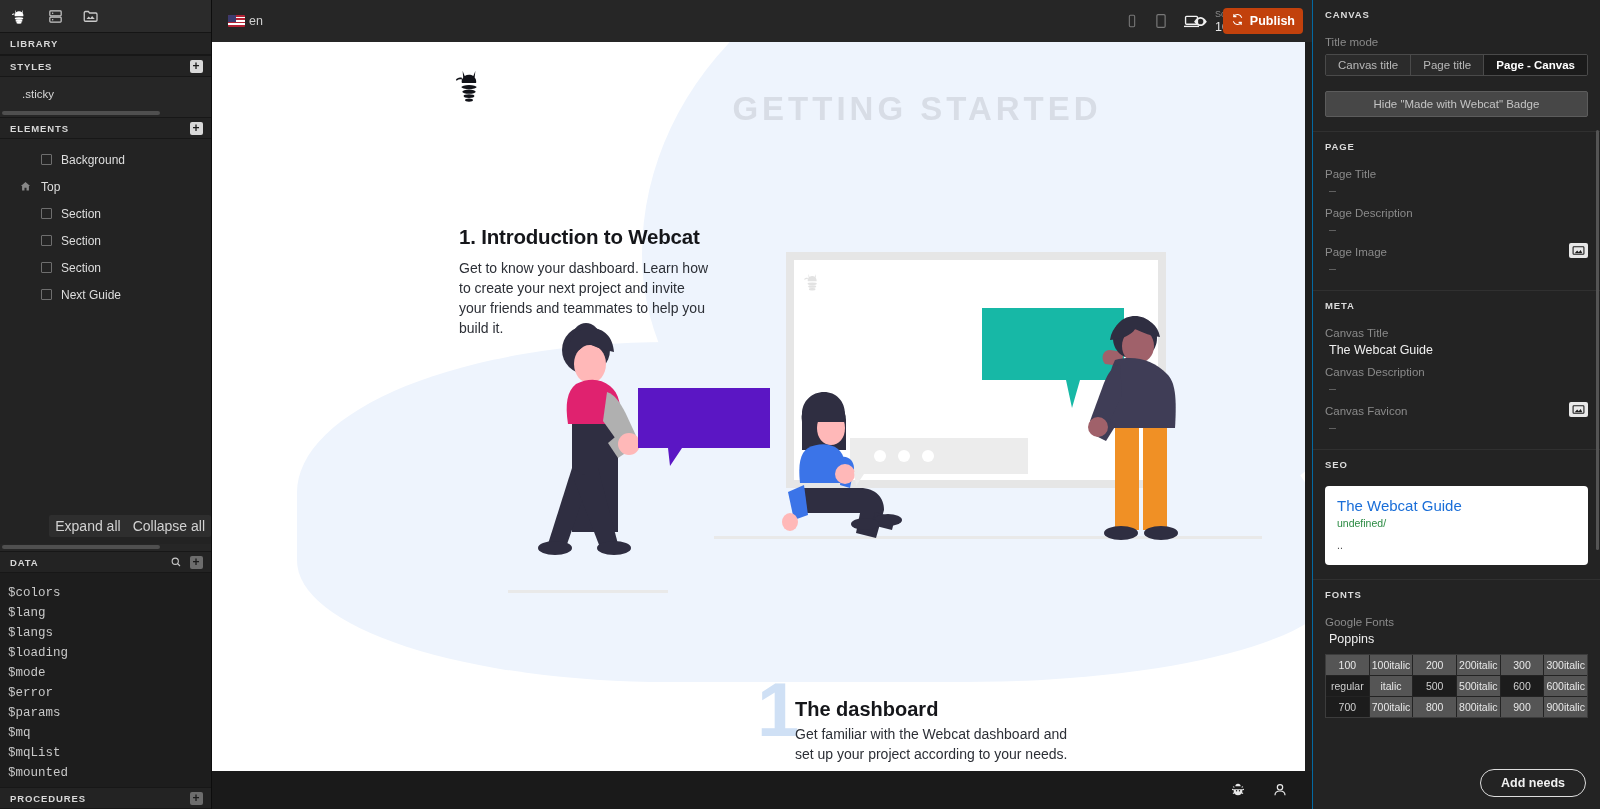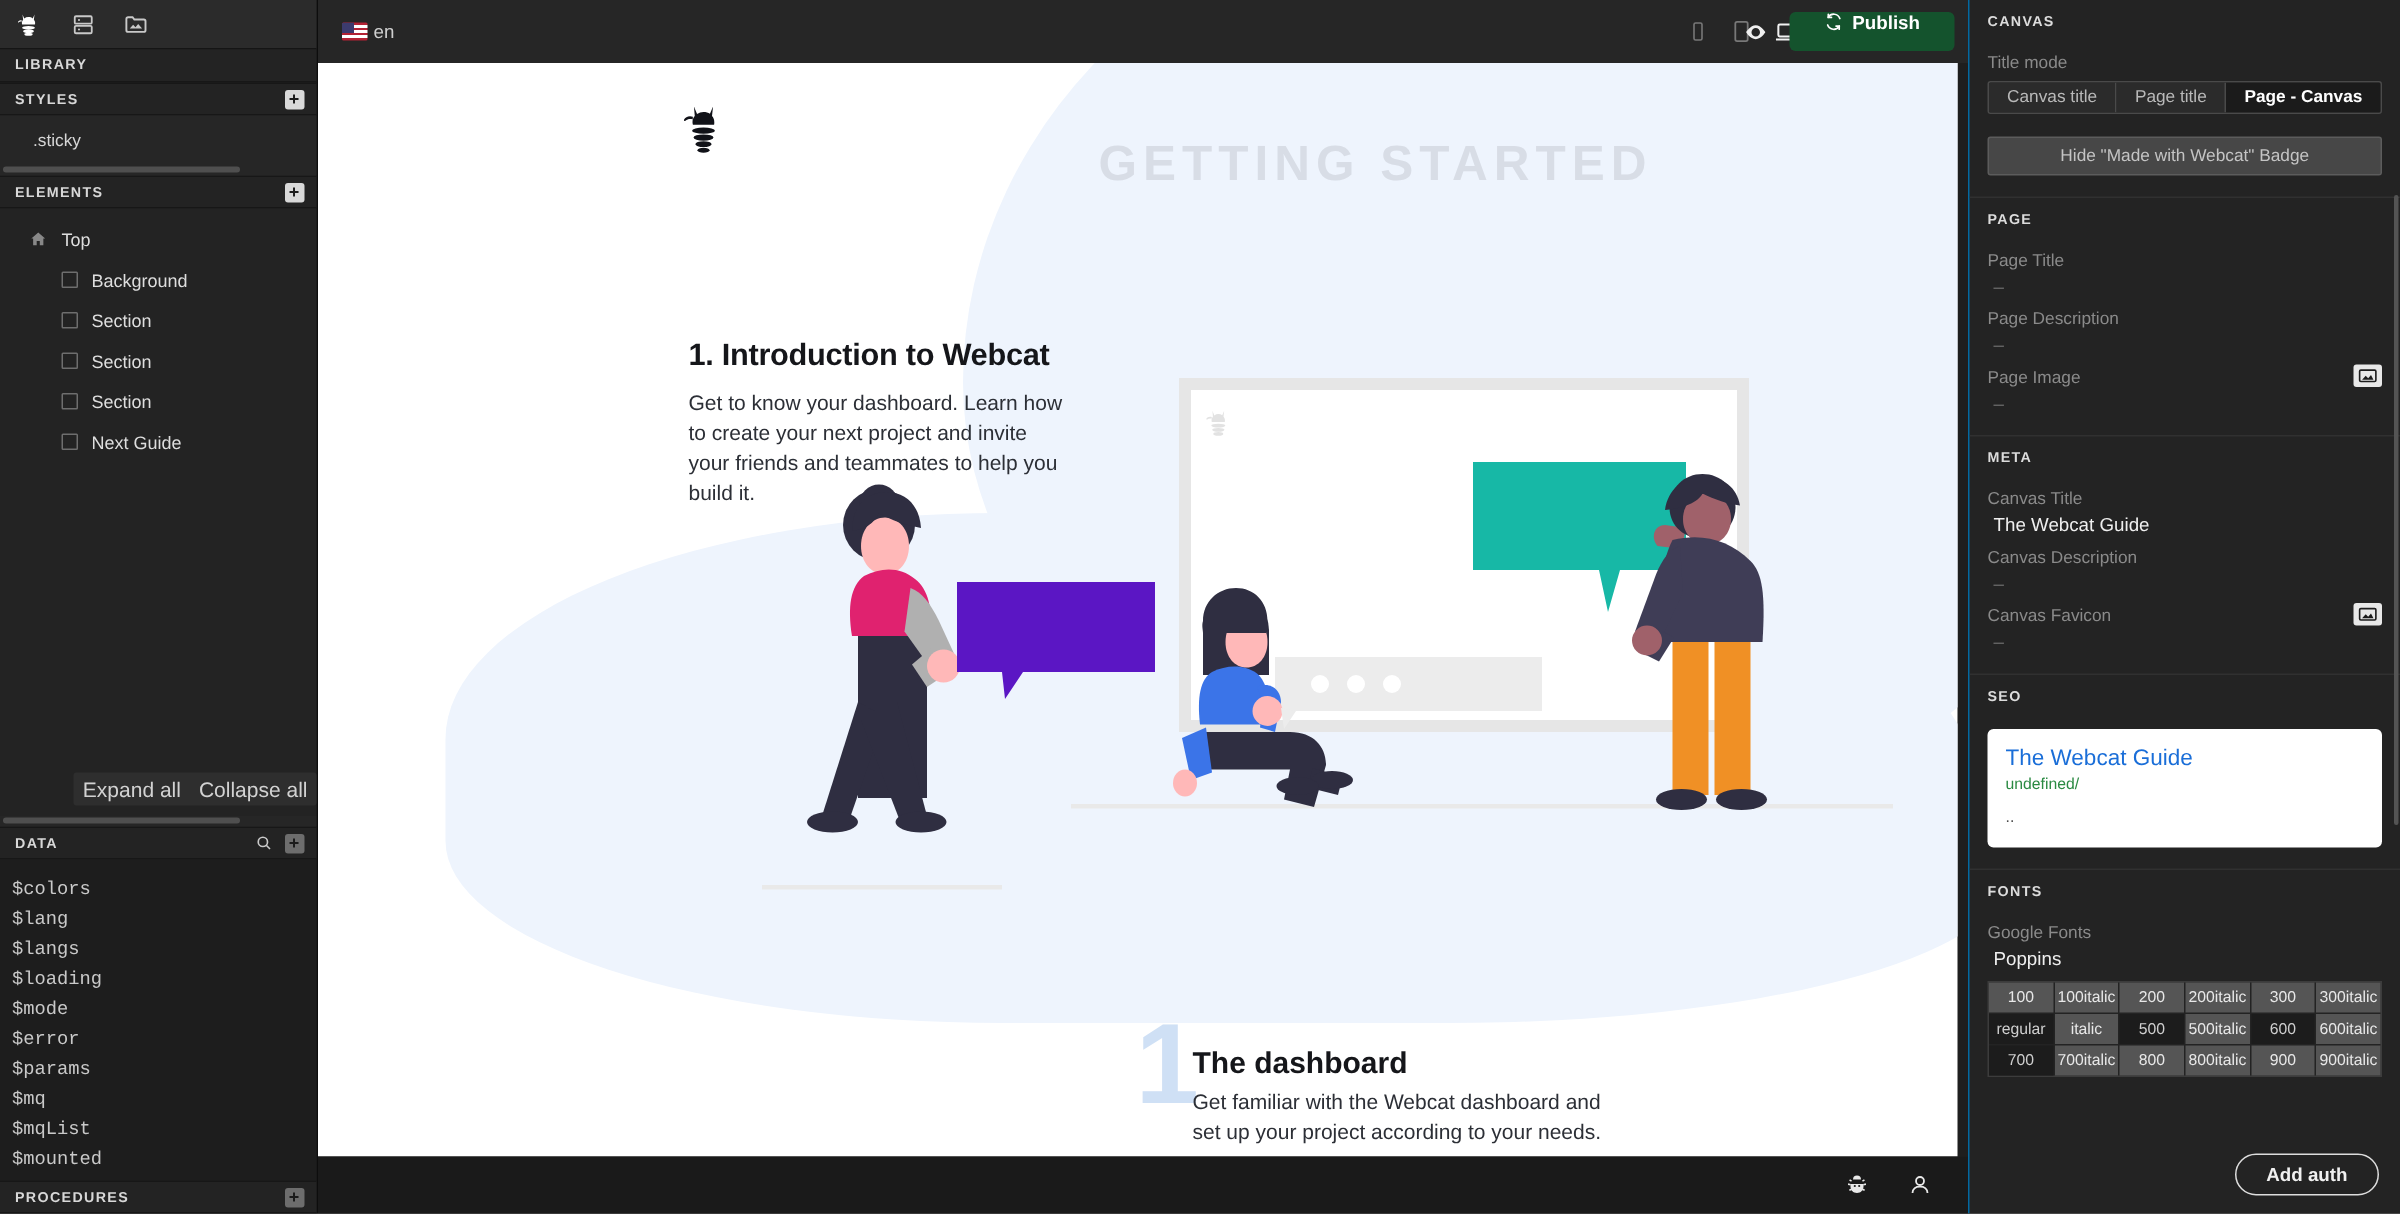"Publish" .publish-btn { align-items: flex-start -> center; background: #14532d -> #c2410c; padding: 0 23px -> 0 8px }
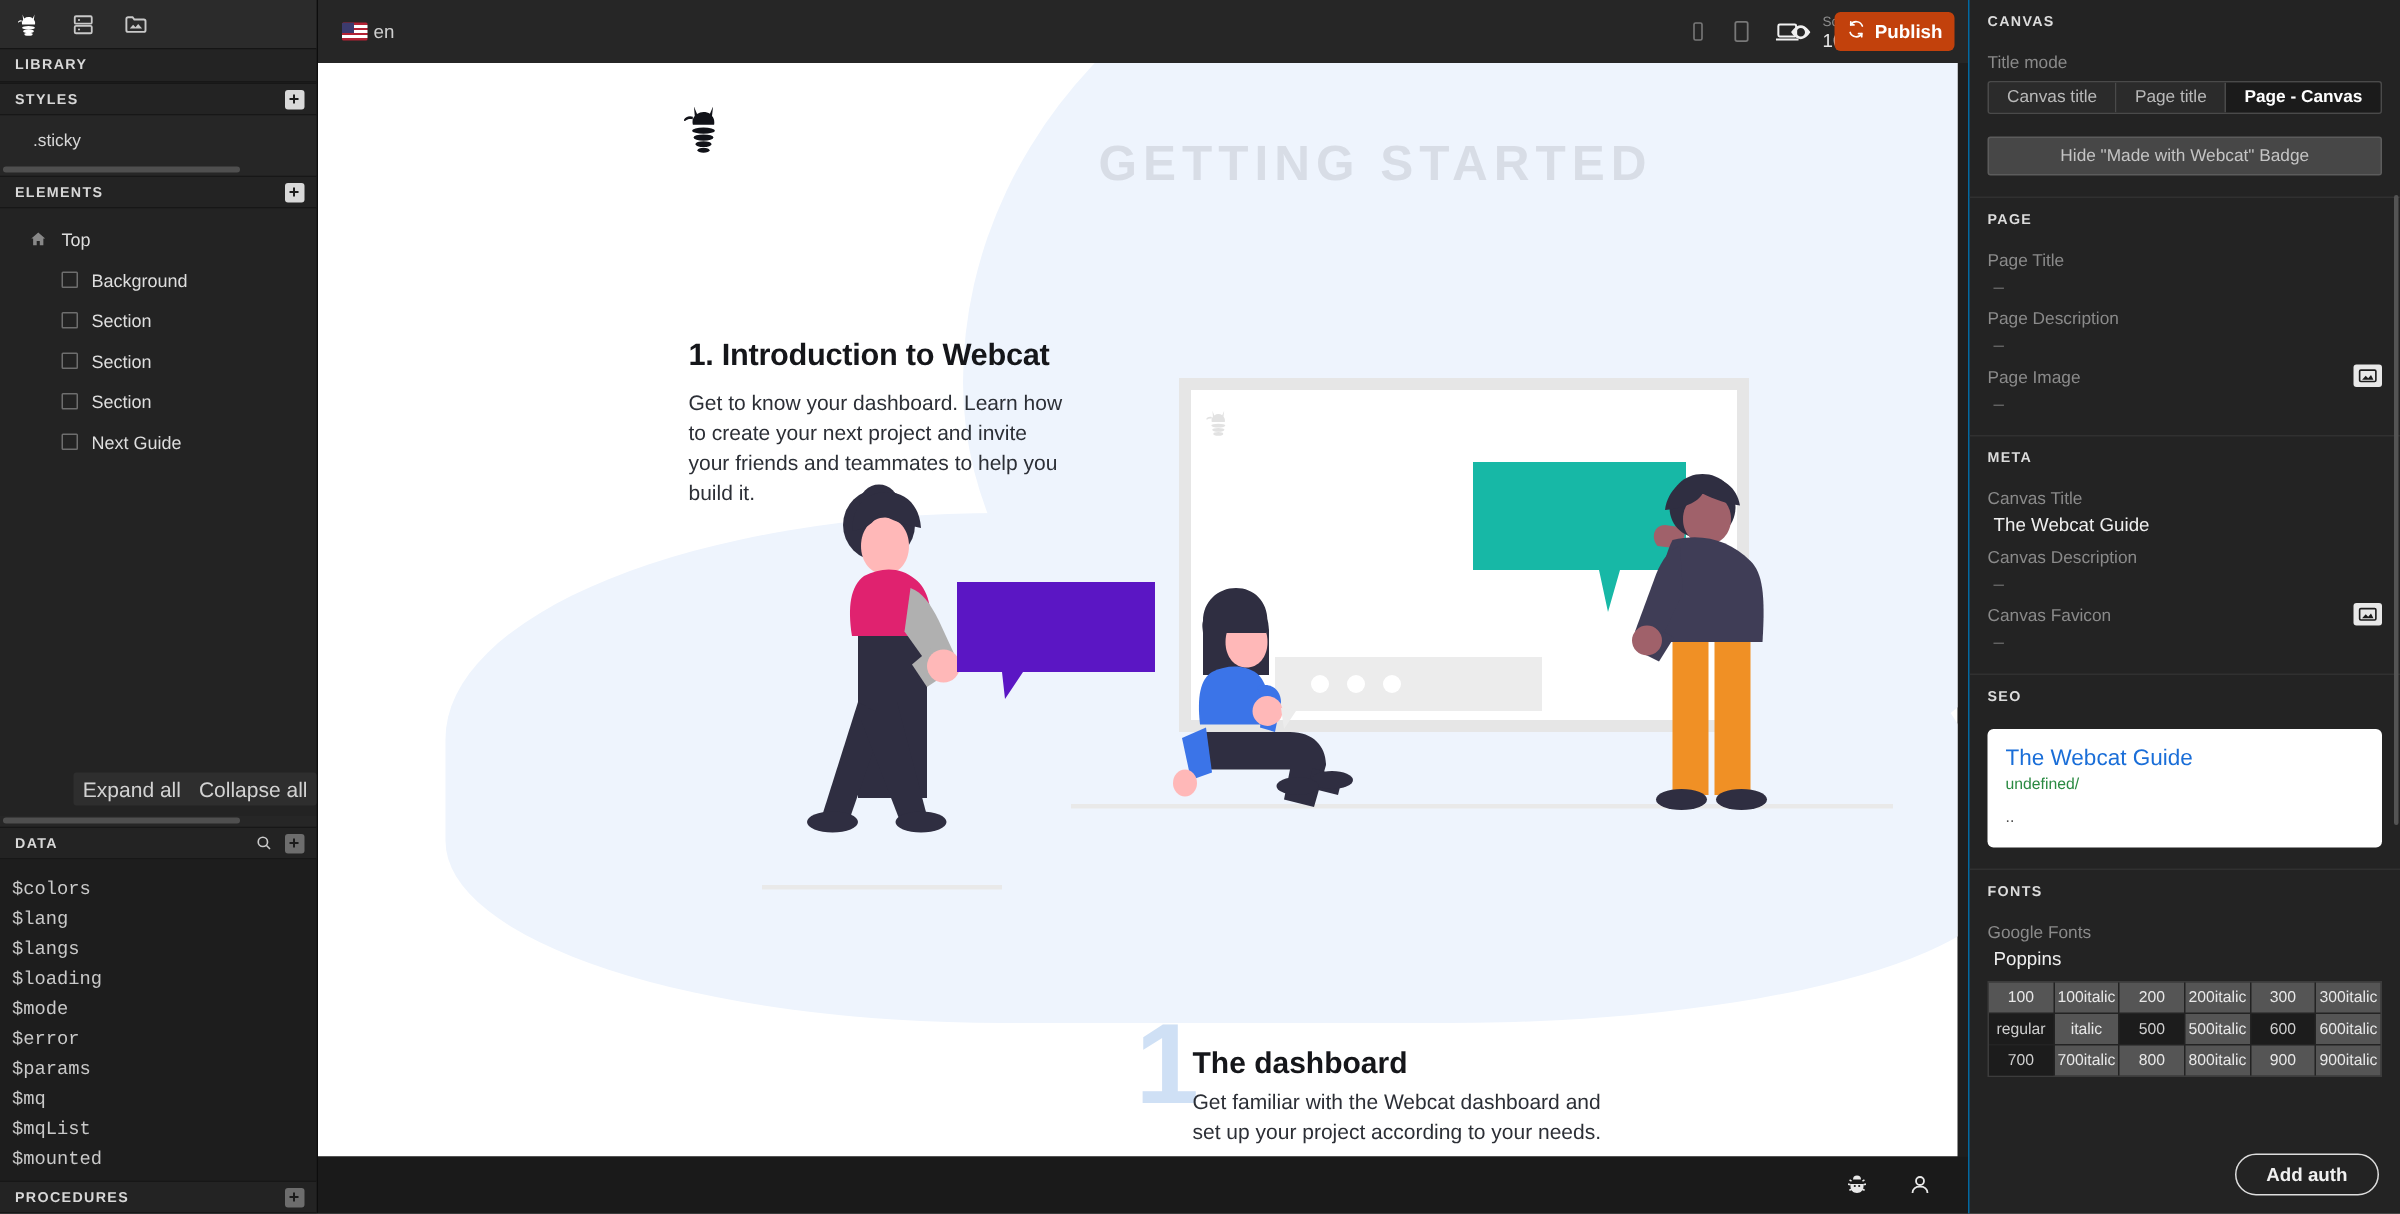"Top" div.el-row { order: before "Background" -> after "Background" }
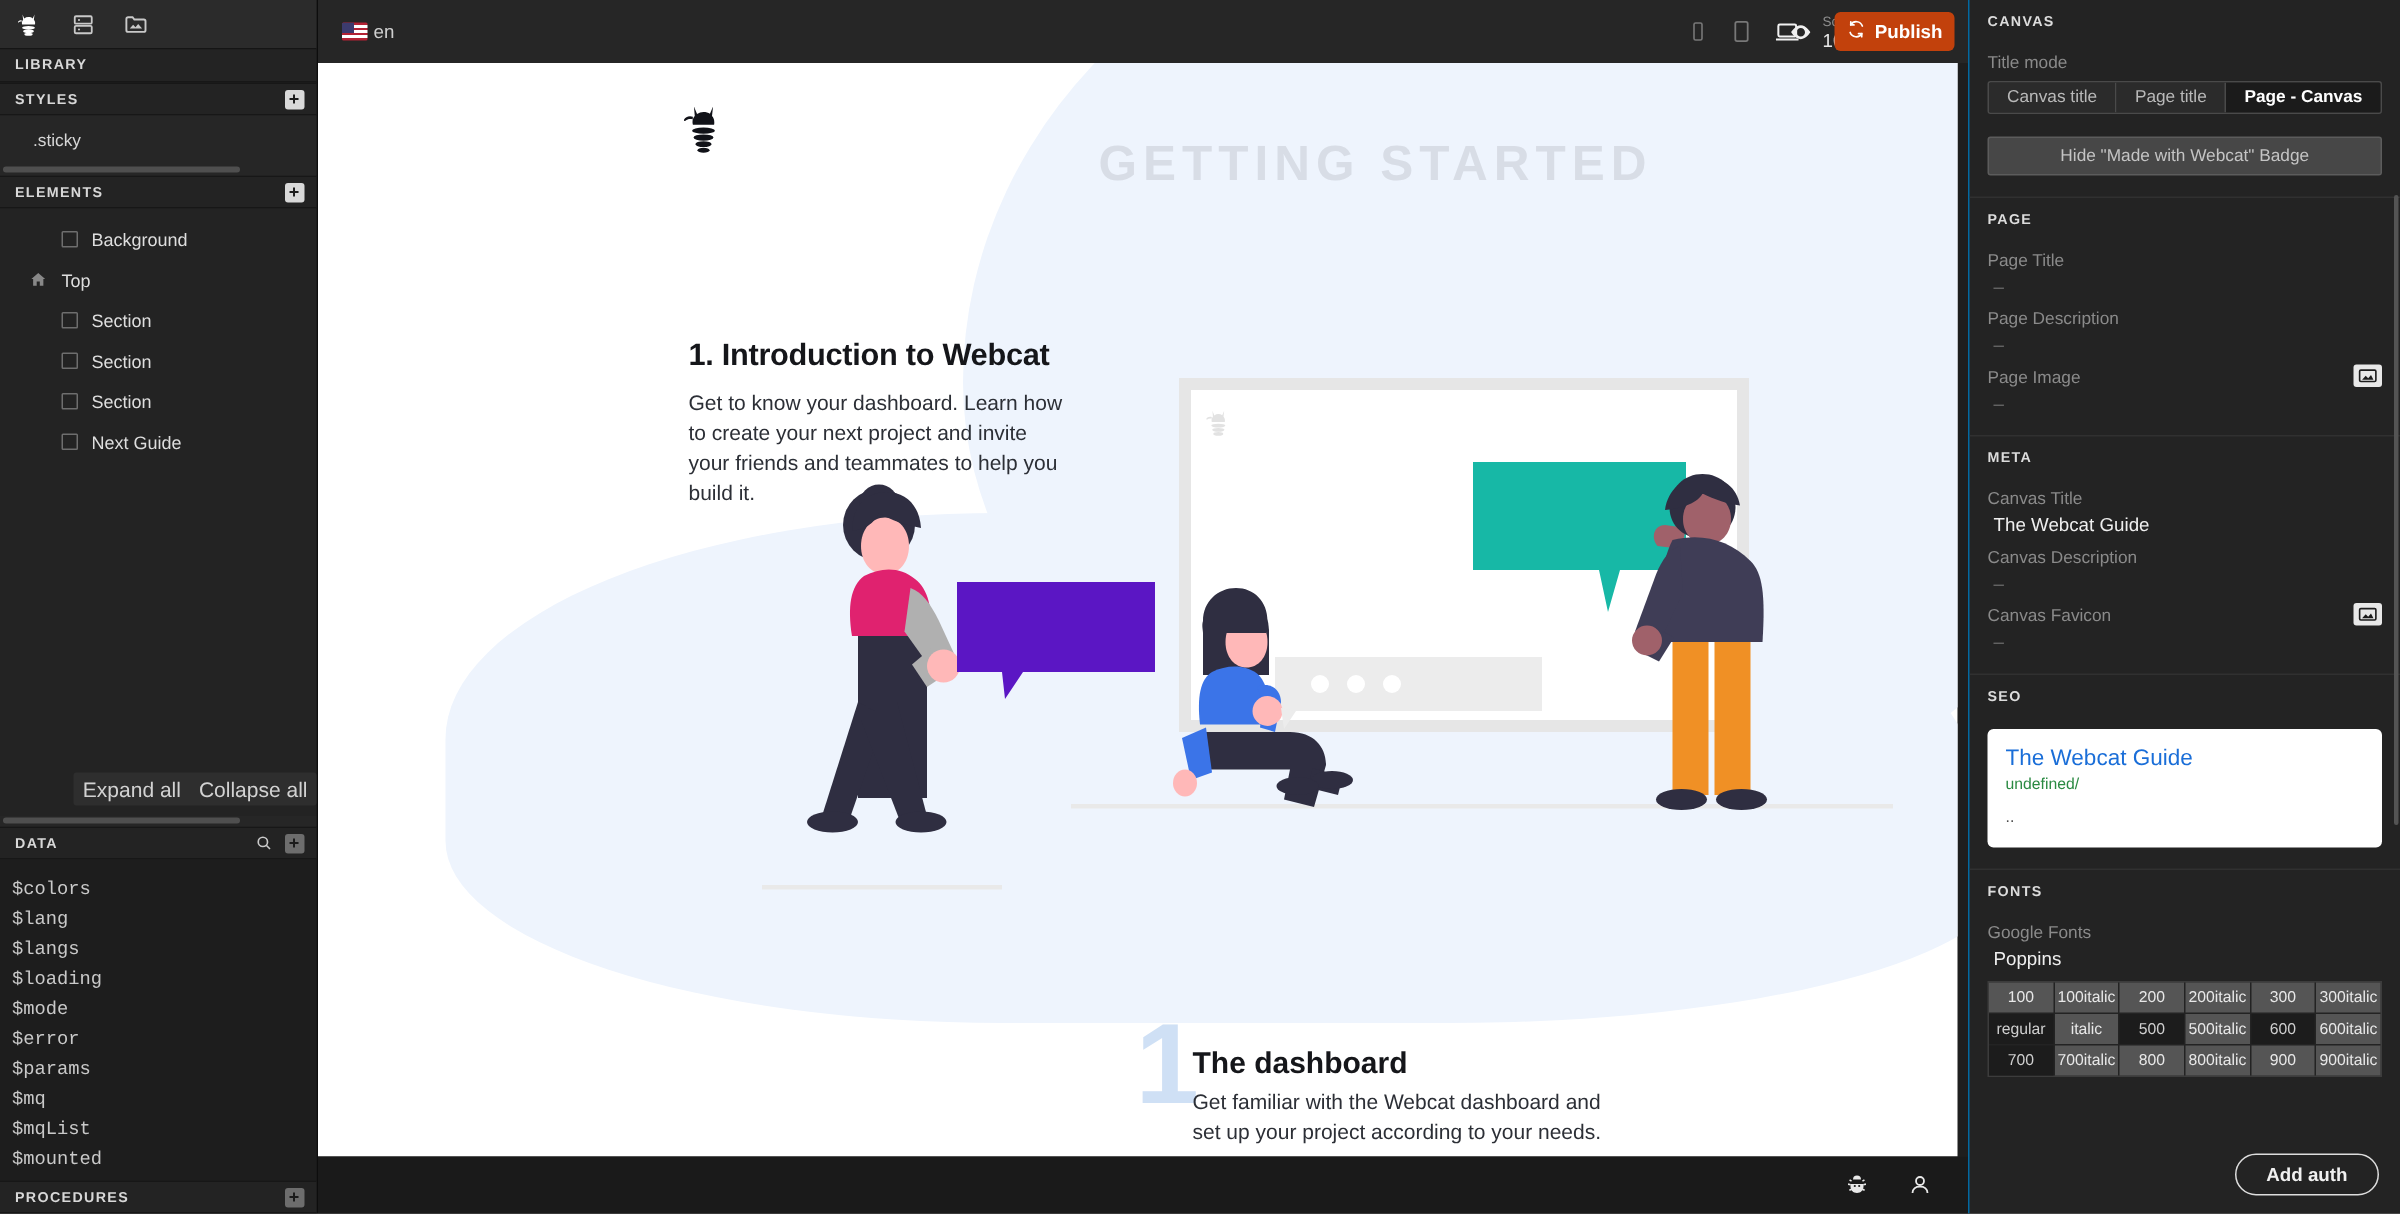"Add auth" div.add-font { text: auth -> needs }
